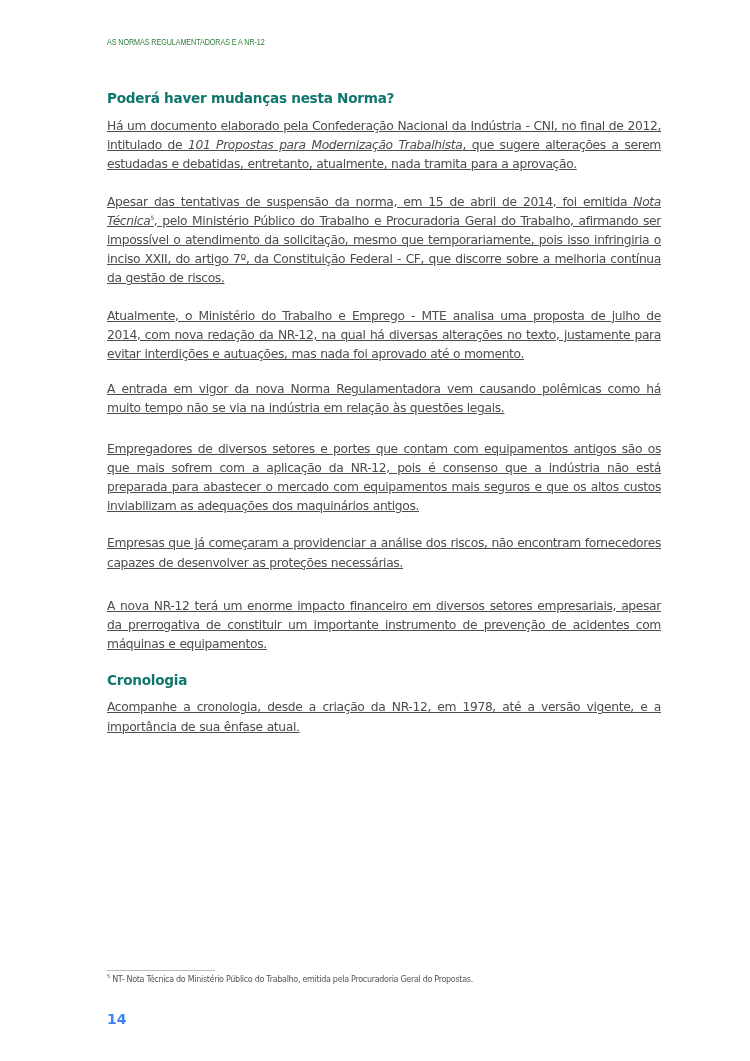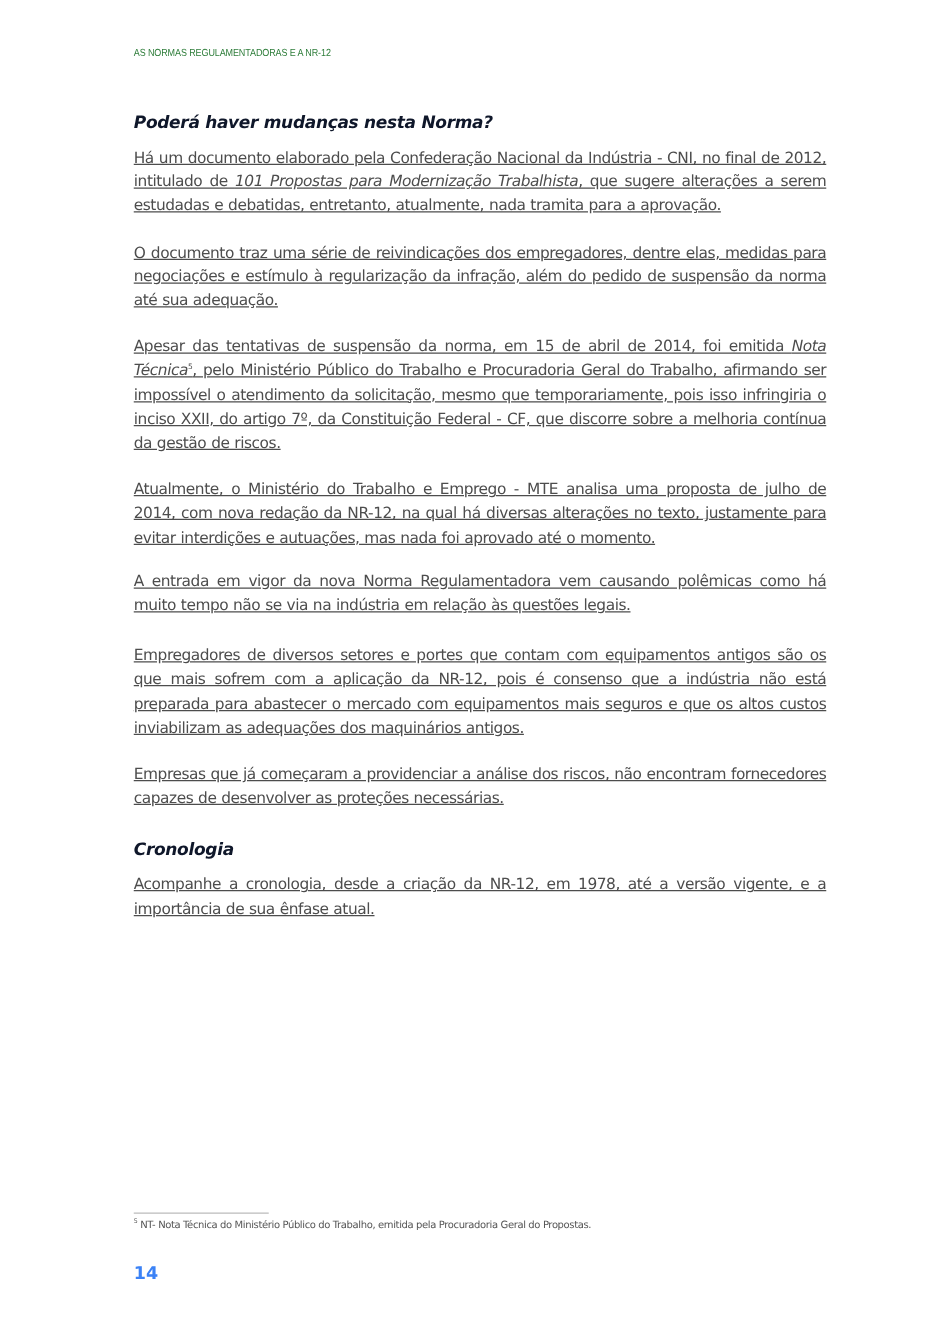"Poderá haver mudanças nesta Norma?" h2 { color: #0f172a -> #0f766e; font-style: italic -> none }
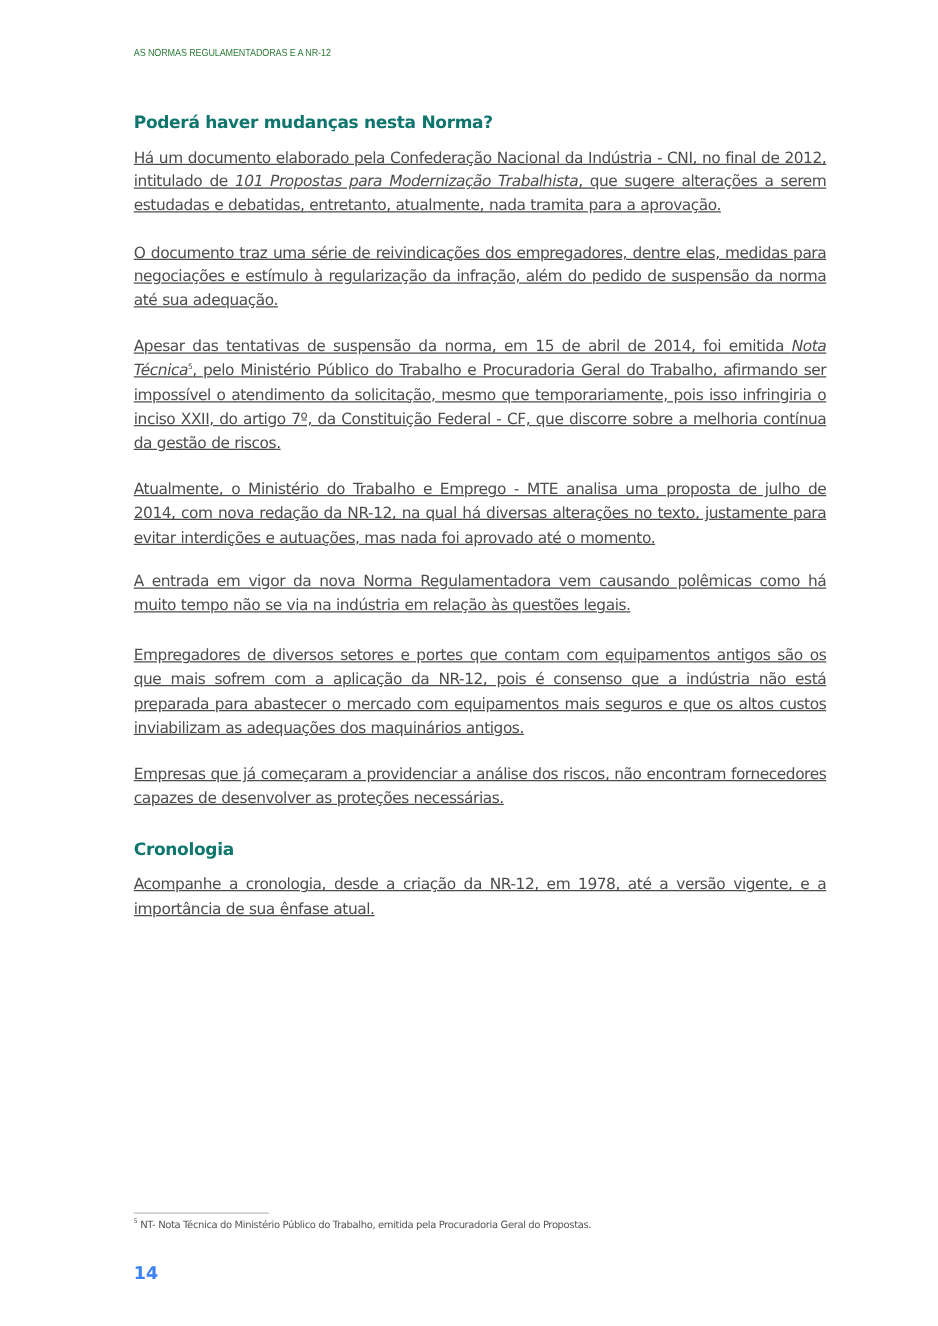"O documento traz uma série" p { html: <p>O documento traz uma série de reivindicações dos empregadores, dentre elas, medidas para negociações e estímulo à regularização da infração, além do pedido de suspensão da norma até sua adequação.</p> -> none }
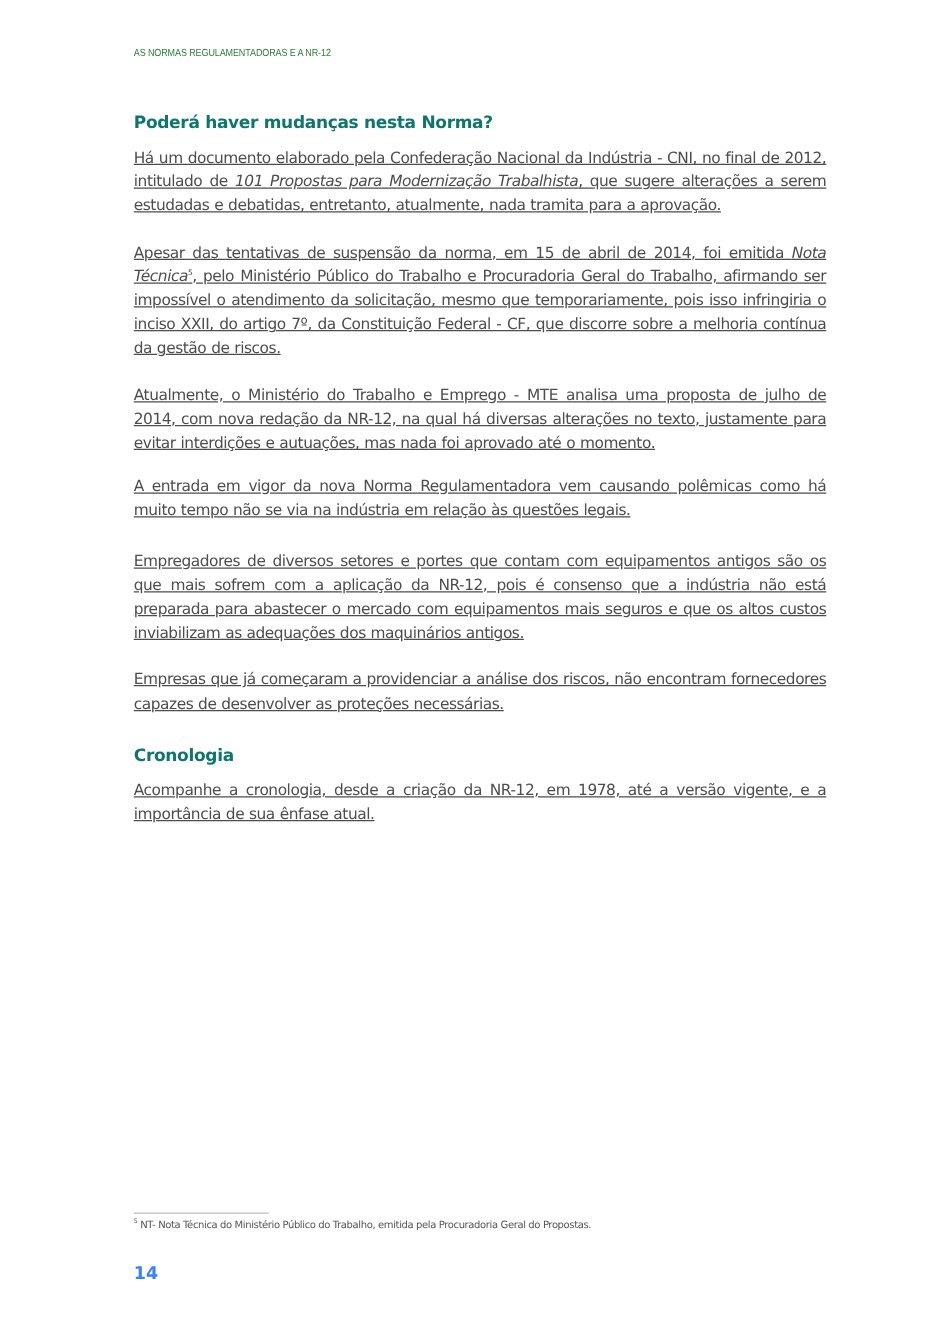"A nova NR-12 terá um" p { html: none -> <p>A nova NR-12 terá um enorme impacto financeiro em diversos setores empresariais, apesar da prerrogativa de constituir um importante instrumento de prevenção de acidentes com máquinas e equipamentos.</p> }
